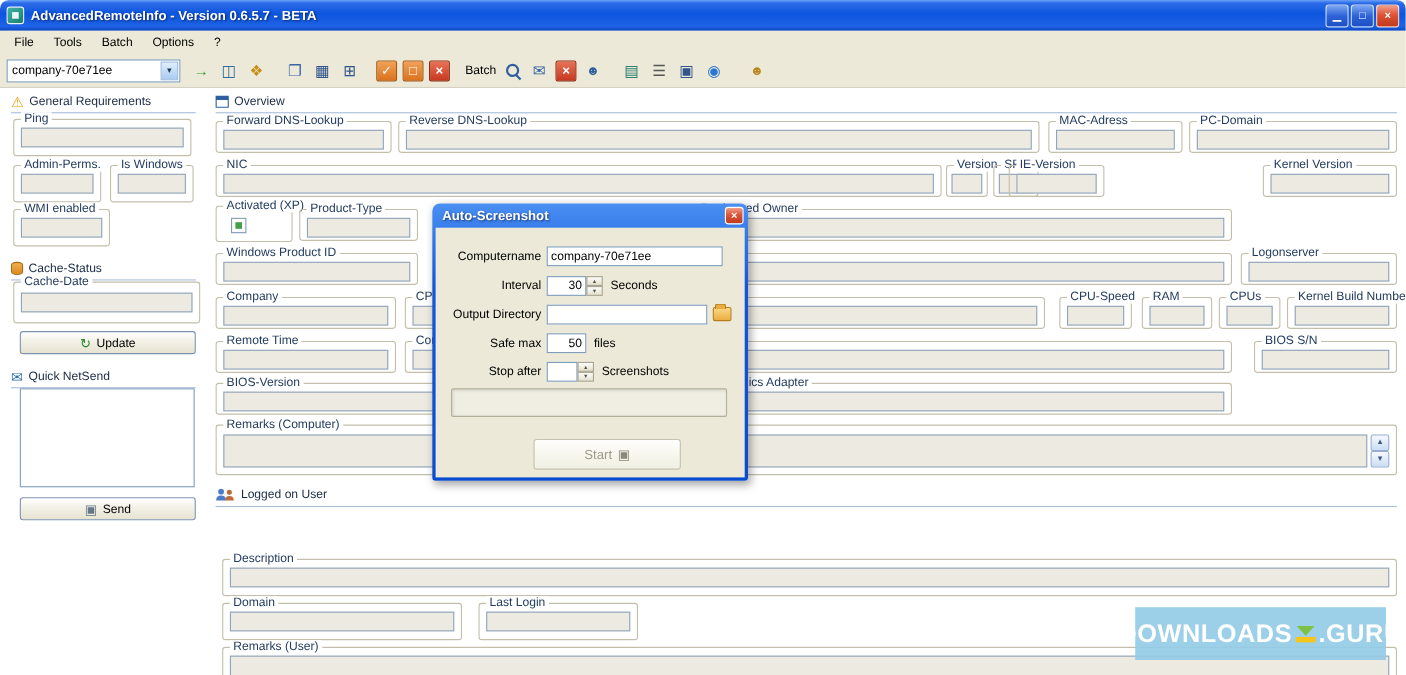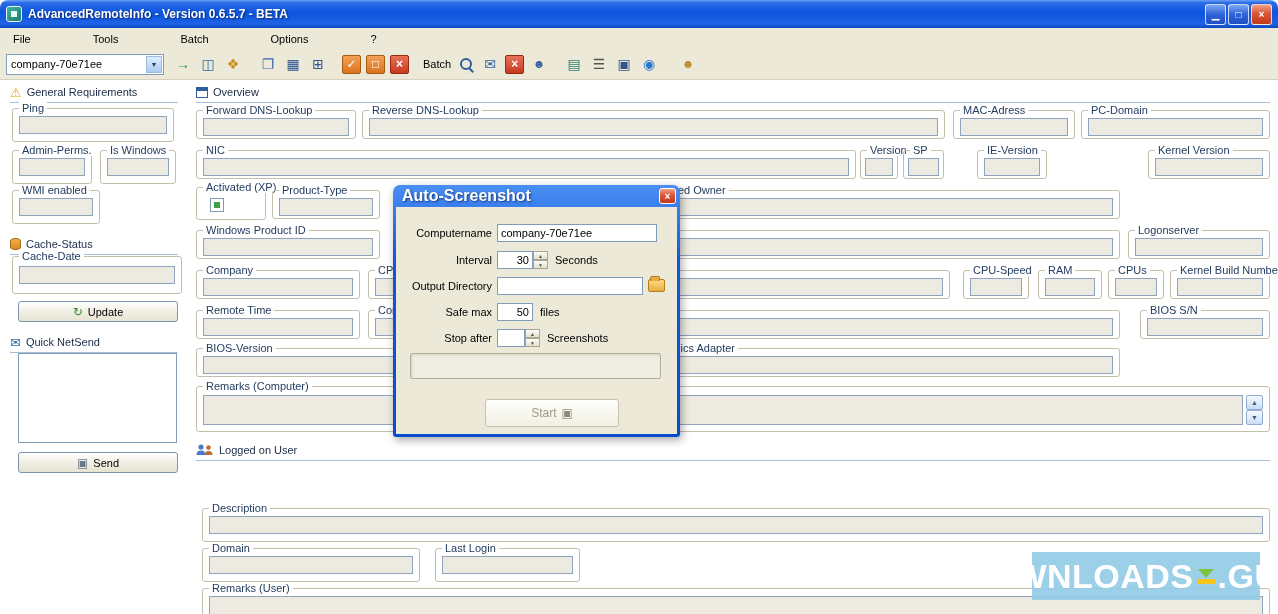"File" .menubar { gap: 44px -> none }
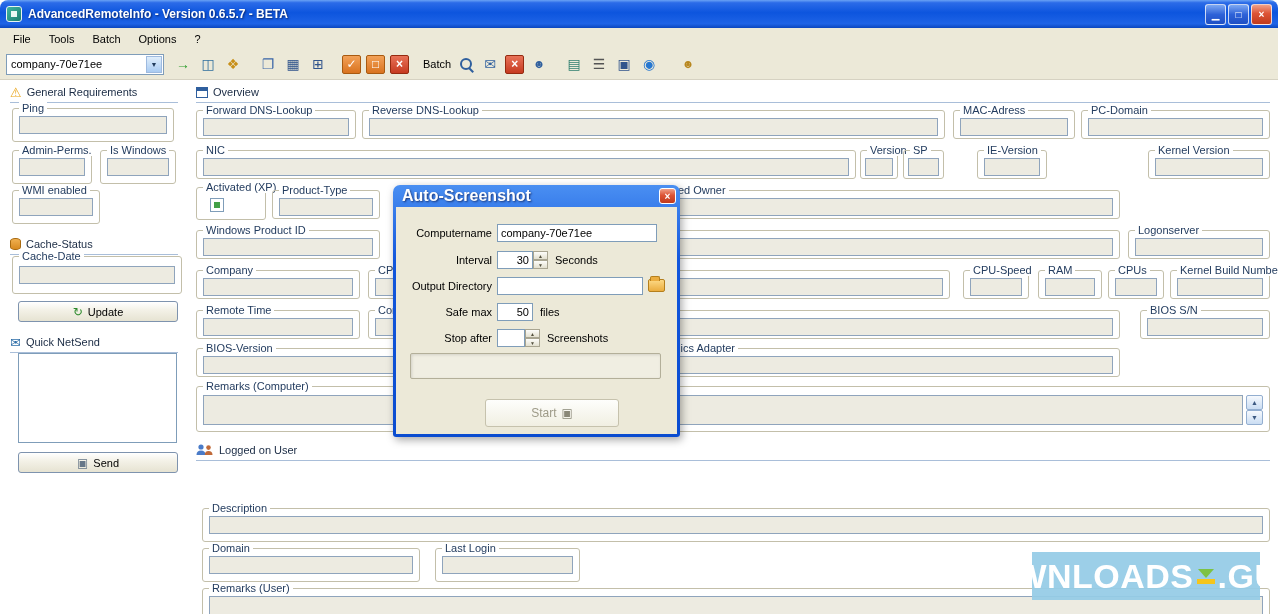"IE-Version" div.fs { left: 977px -> 917px; width: 70px -> 87px }
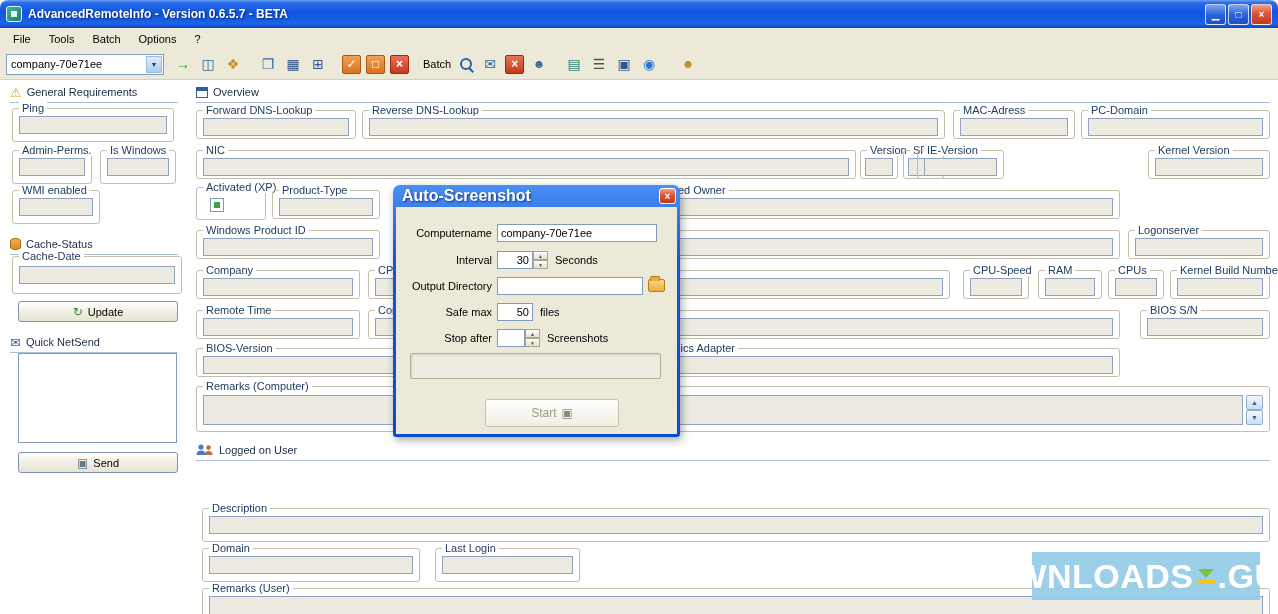"Auto-Screenshot" .dlg-title { font-size: 16px -> 12px }
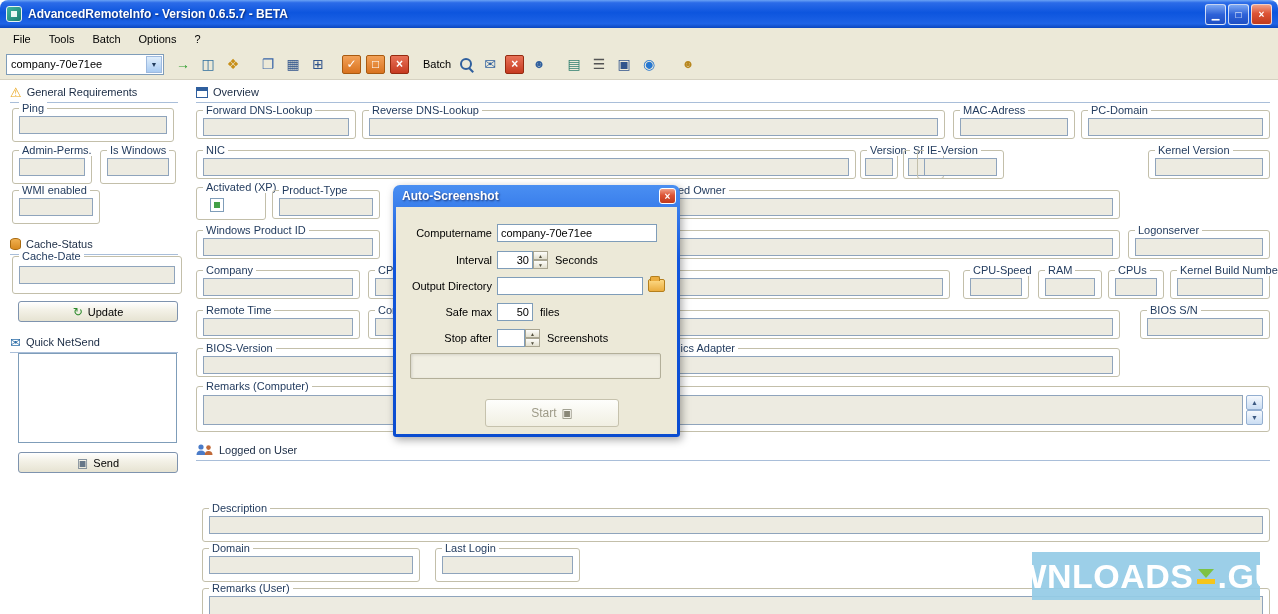"DOWNLOADS" .watermark { font-size: 34px -> 23px }
